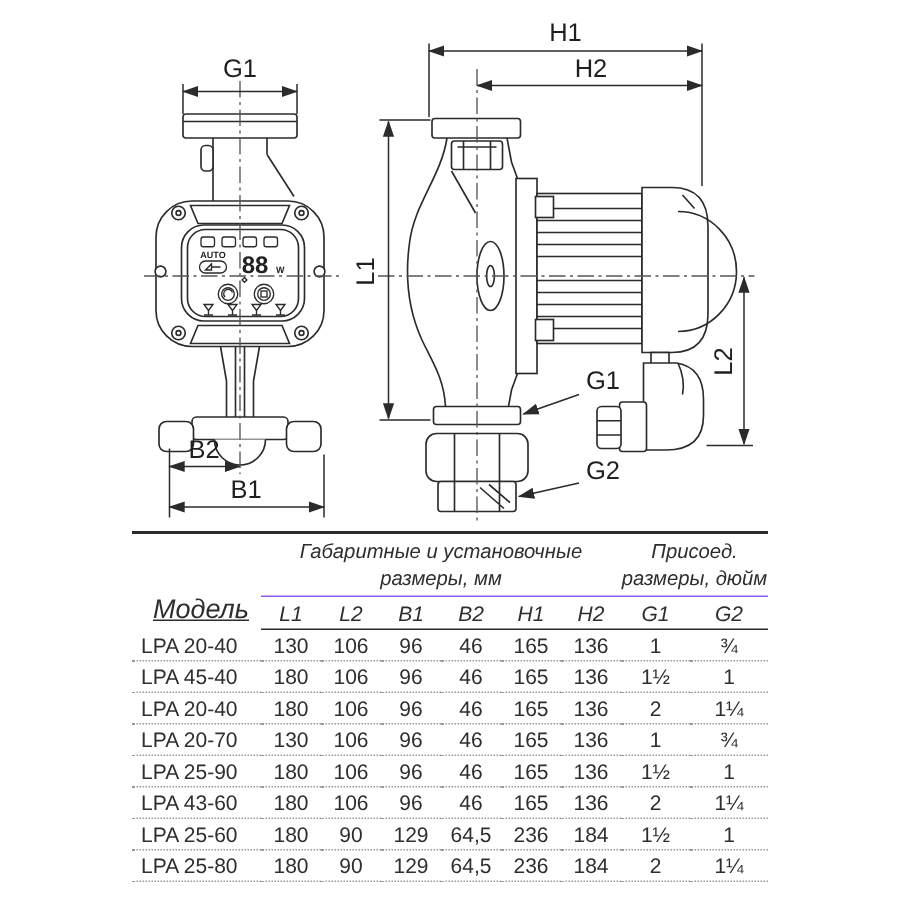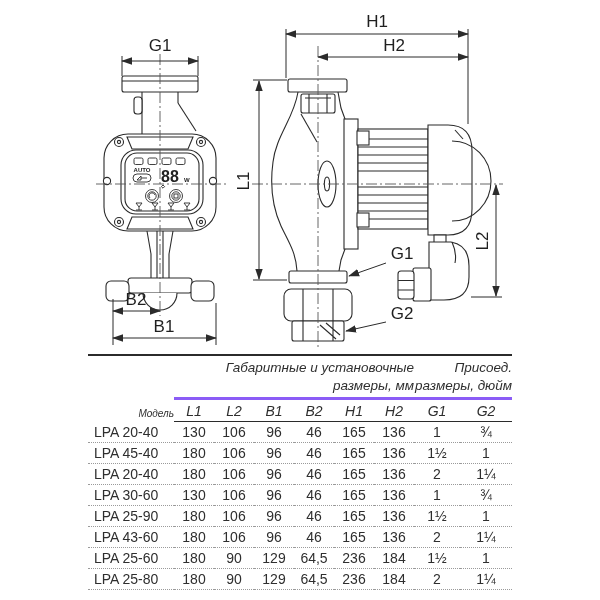"Габаритные и установочные размеры, мм" .grp { border-bottom: 3px solid #8b5cf6 -> 1px solid #8b5cf6; text-align: right -> center }
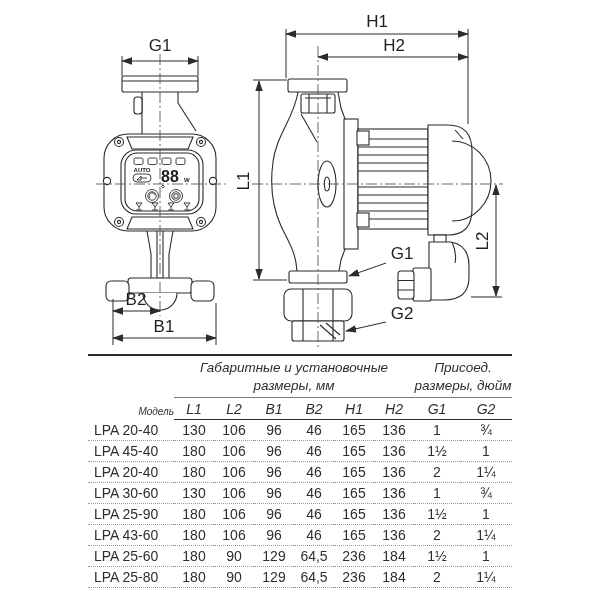"Модель" .modelhead { font-size: 10px -> 18px; text-align: right -> center; text-decoration: none -> underline }
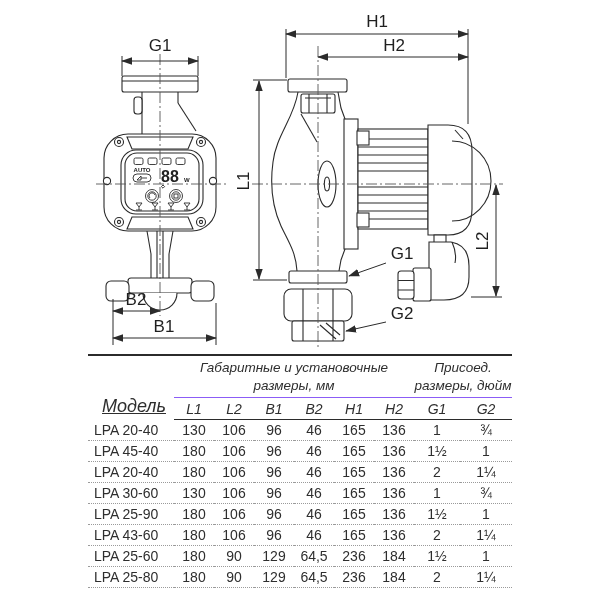"LPA 30-60" td.model { text: 30-60 -> 20-70 }
